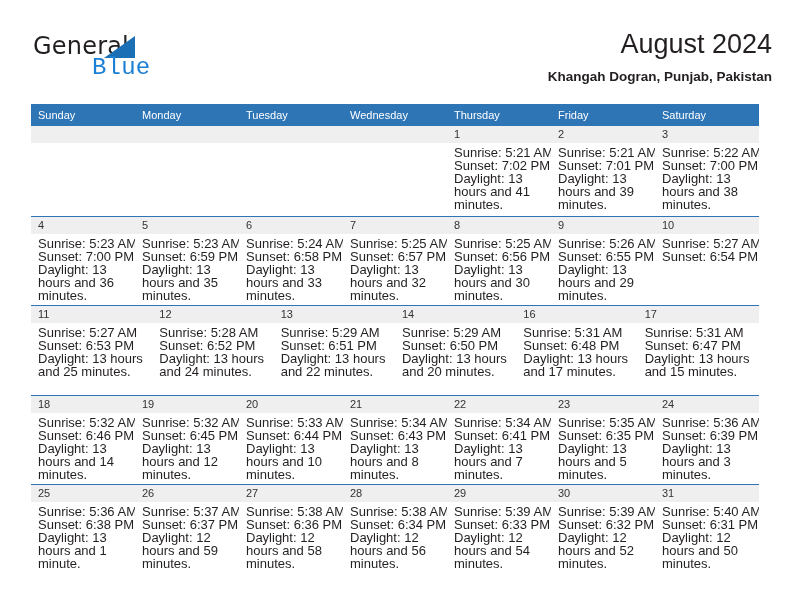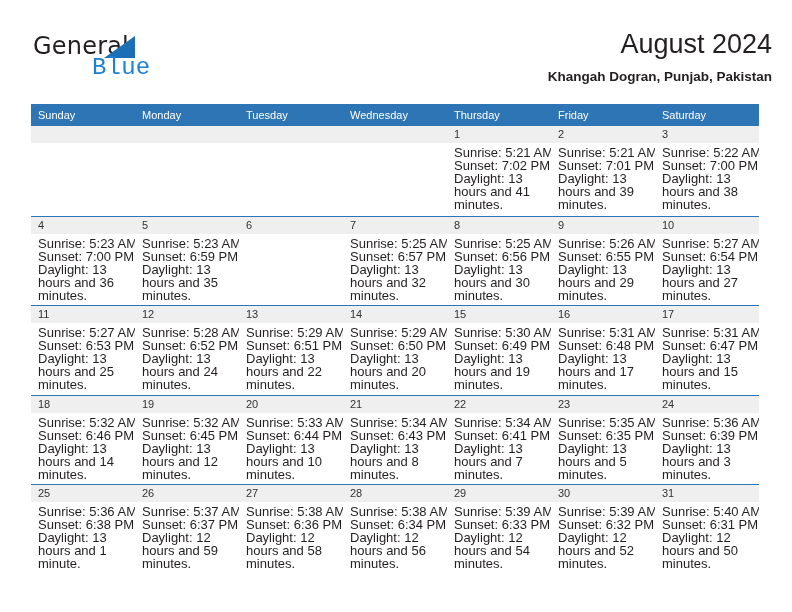"Sunrise: 5:24 AM" div.day-info { html: none -> <div> <div>Sunrise: 5:24 AM</div> <div>Sunset: 6:58 PM</div> <div>Daylight: 13 hours and 33 minutes.</div> </div> }
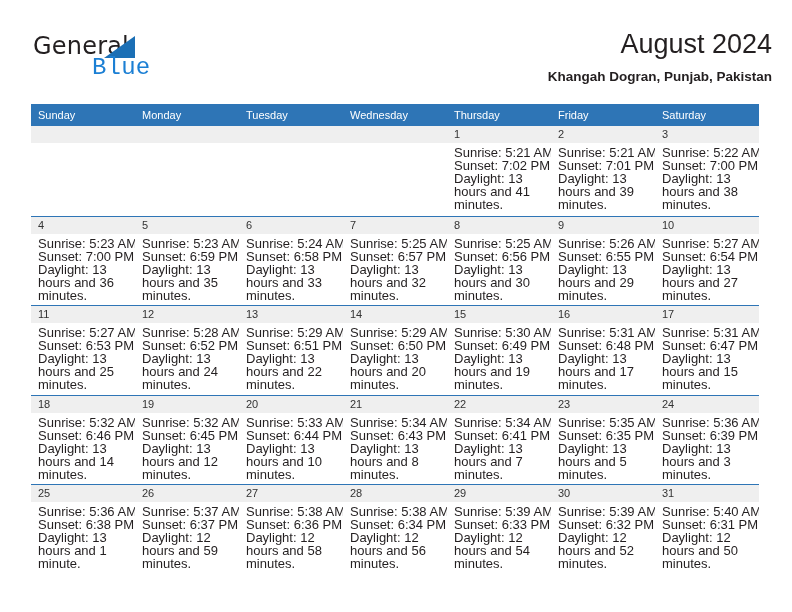"Daylight: 13 hours and 27" div.wrapline { html: <div>Daylight: 13 hours and 27 minutes.</div> -> none }
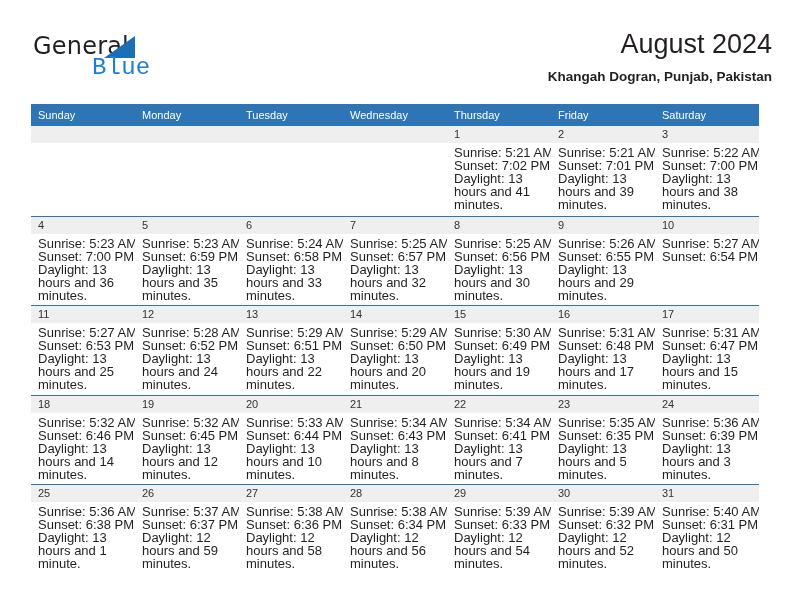"15" div.day-cell { html: <div> <div> <span>15</span> </div> <div> <div>Sunrise: 5:30 AM</div> <div>Sunset: 6:49 PM</div> <div>Daylight: 13 hours and 19 minutes.</div> </div> </div> -> none }
